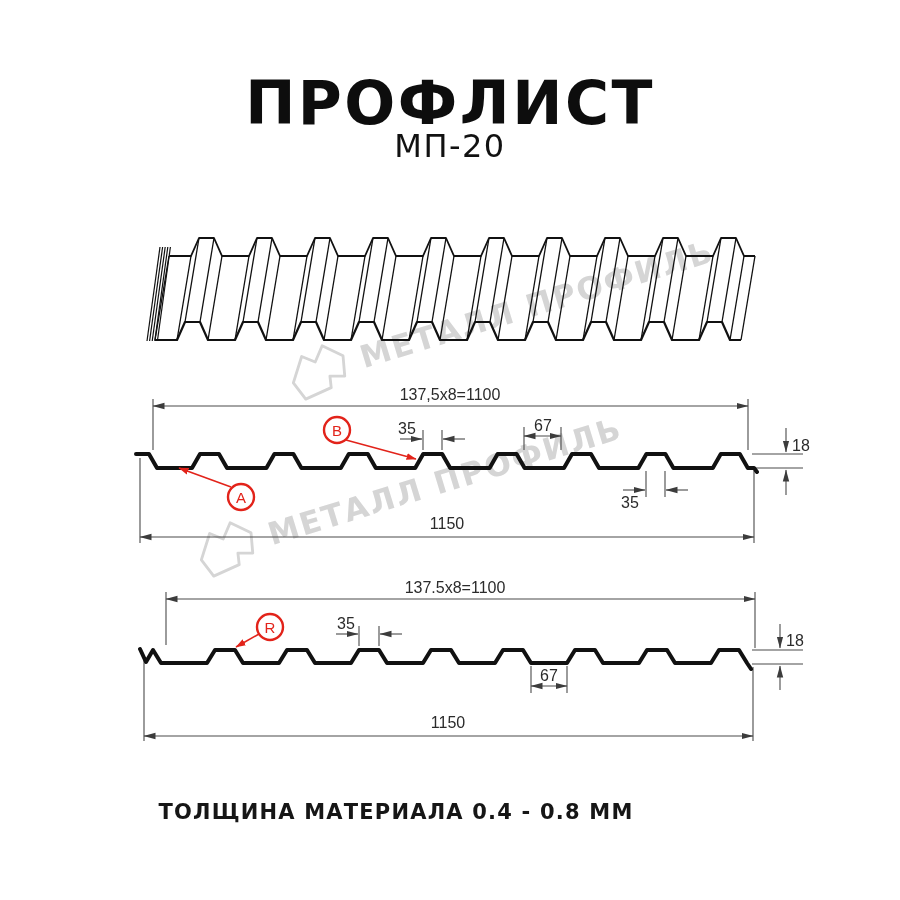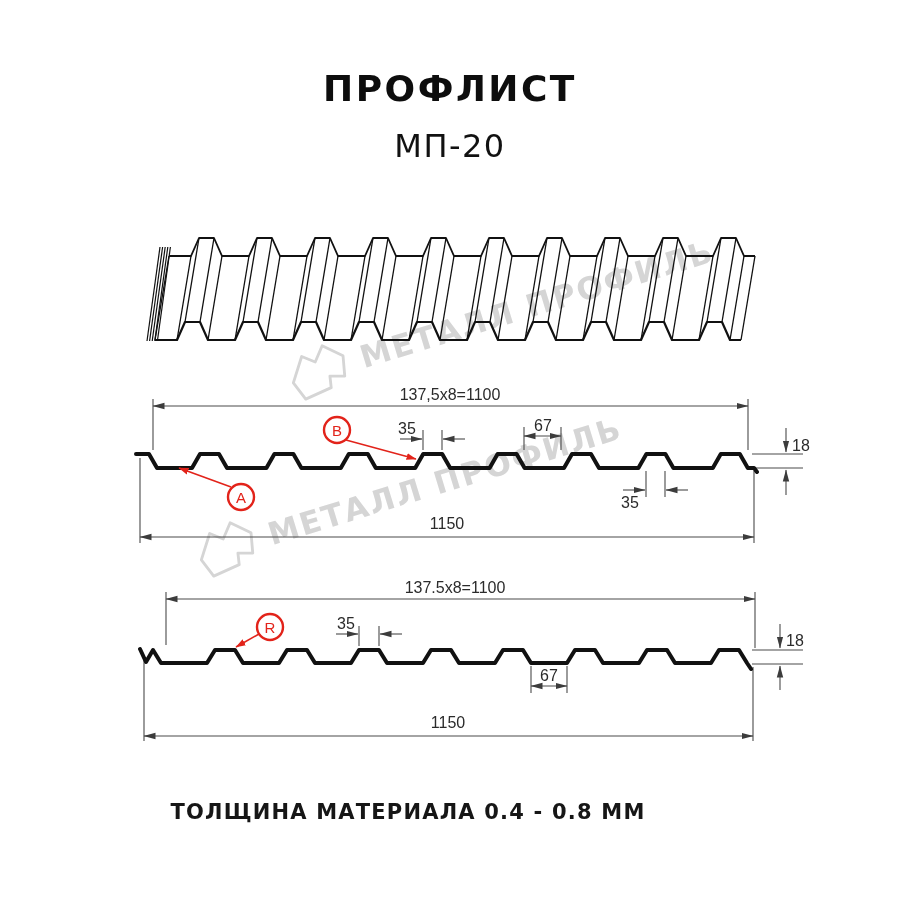"ПРОФЛИСТ" .title { font-size: 36px -> 60px }
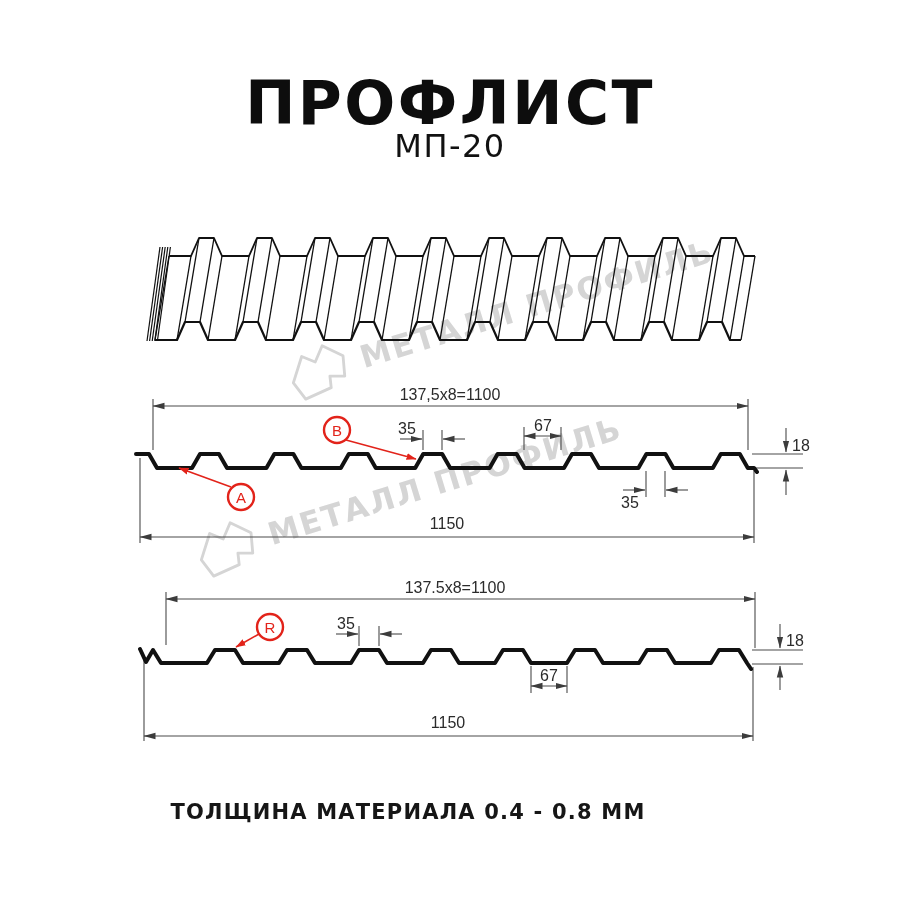"ТОЛЩИНА МАТЕРИАЛА 0.4 - 0.8" .footer { left: 12px -> 0 }
